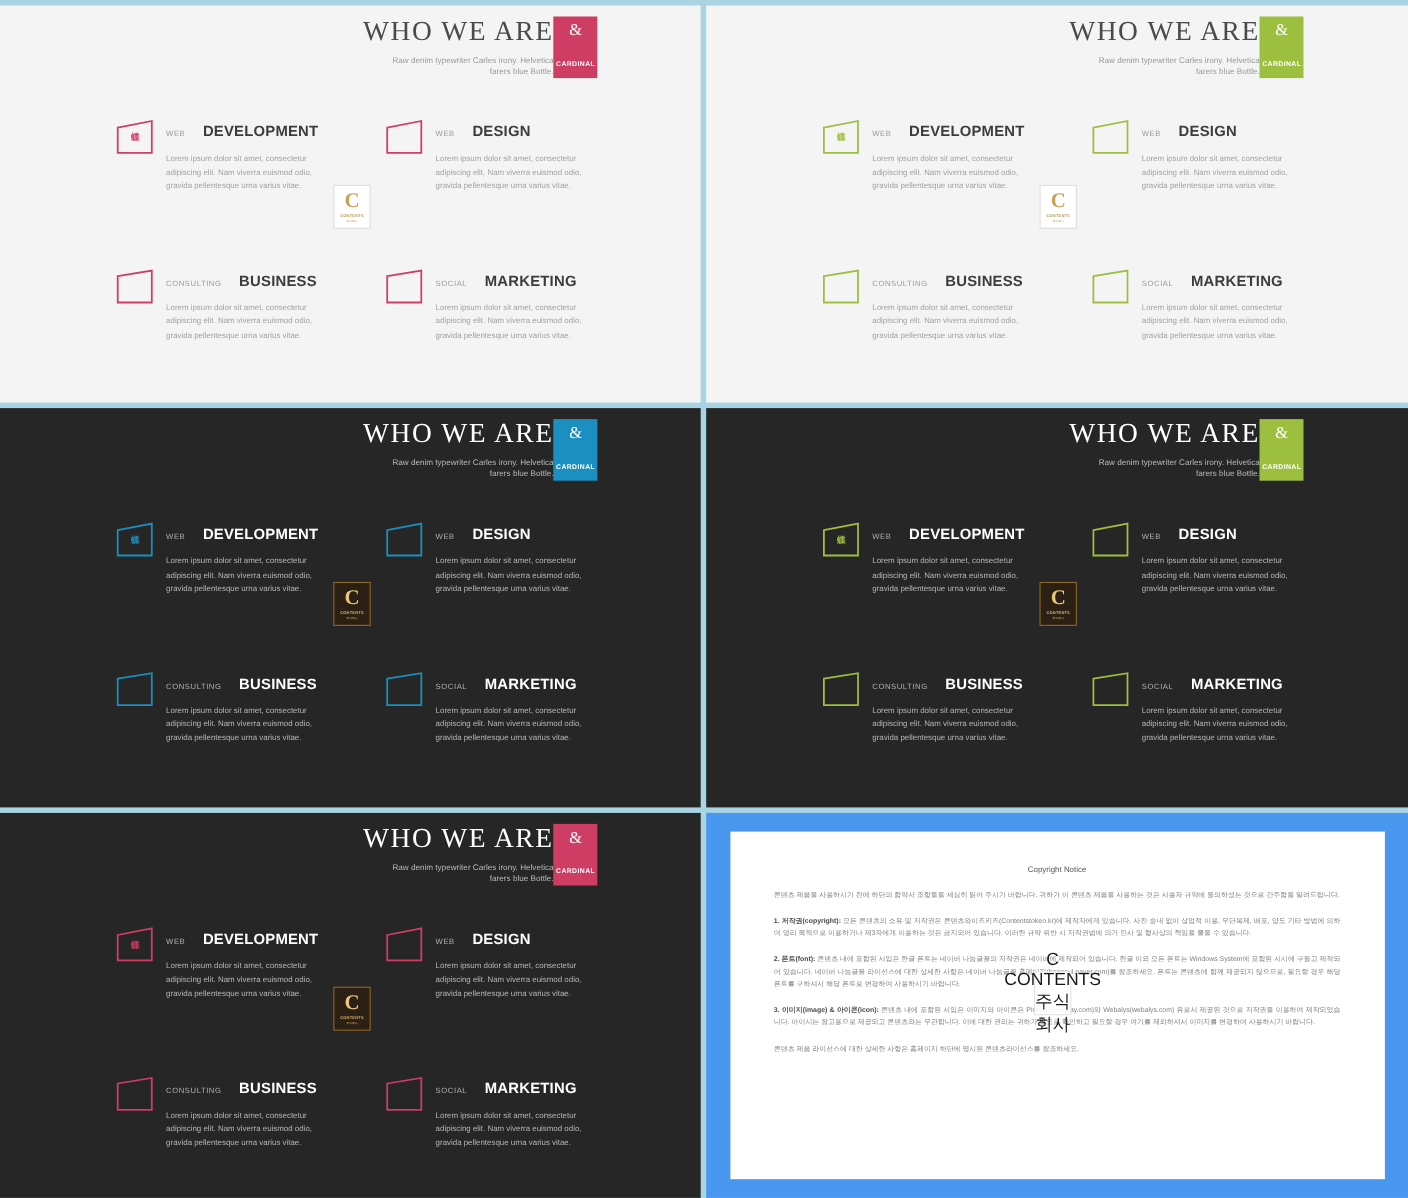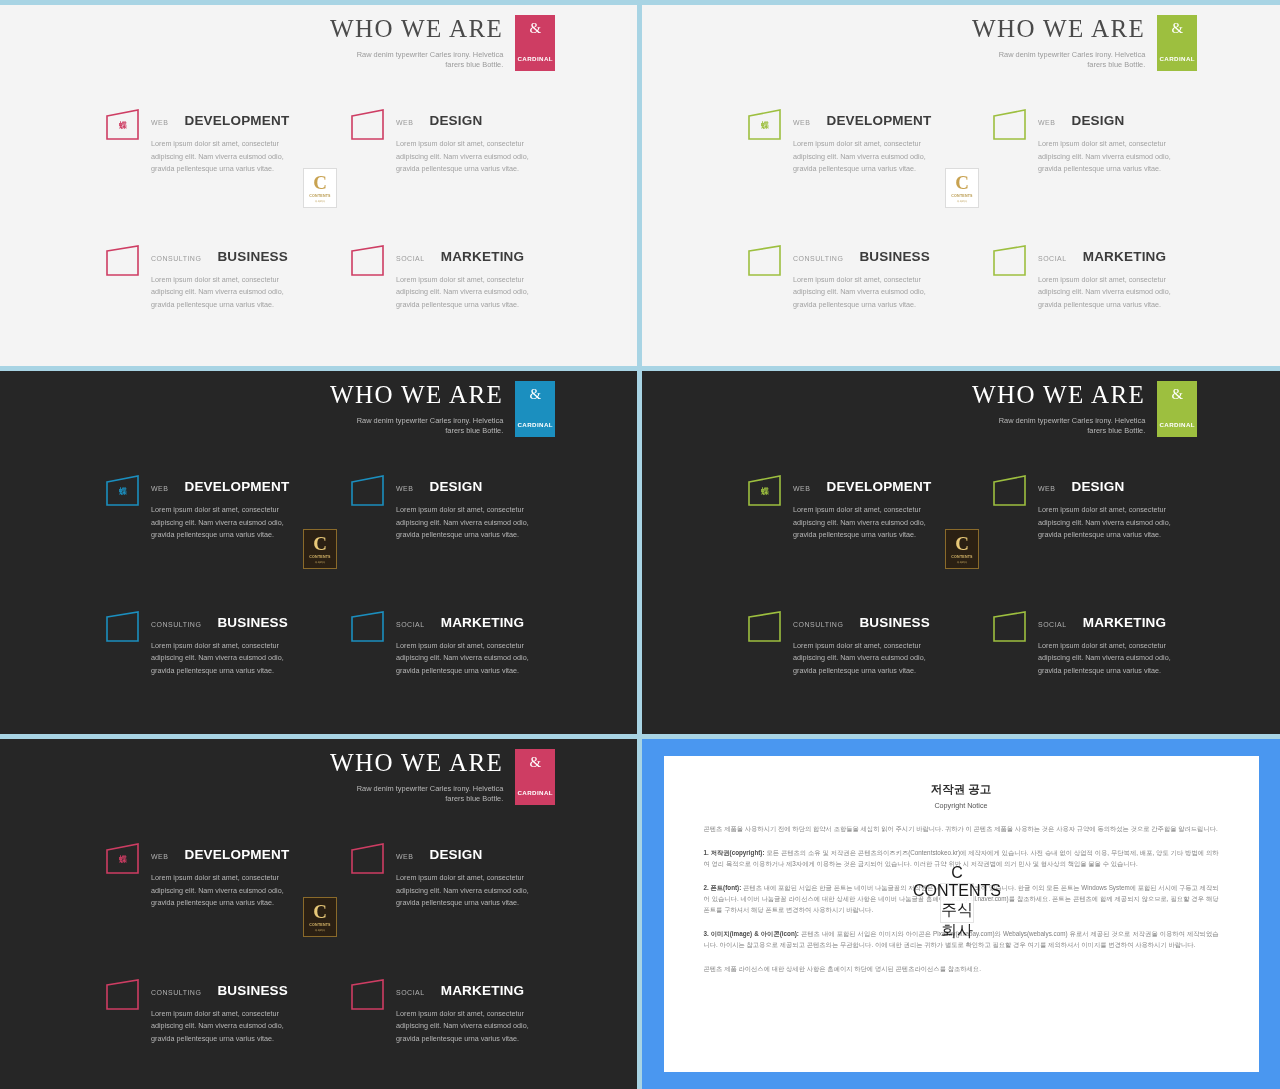"WHO WE ARE" .head-text { padding-right: 12px -> none }
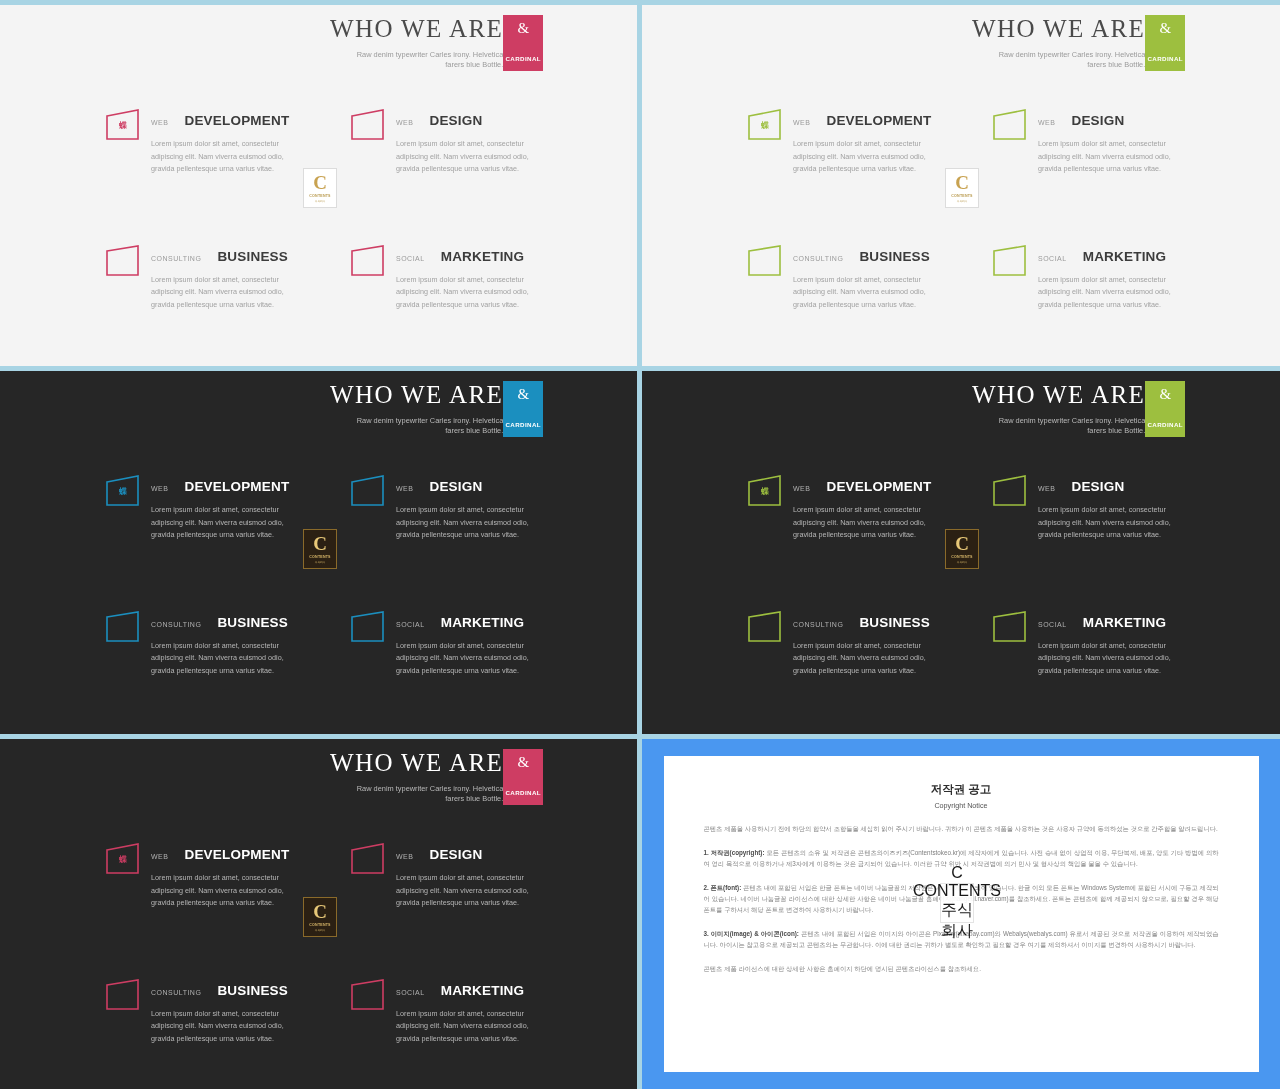"저작권 공고" div.doc-title { html: <div>저작권 공고</div> -> none }
